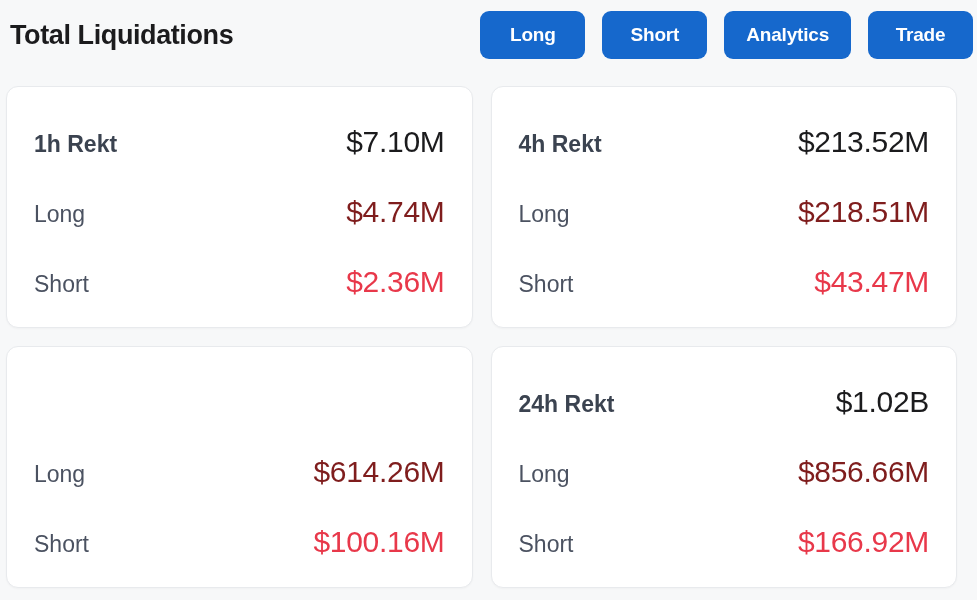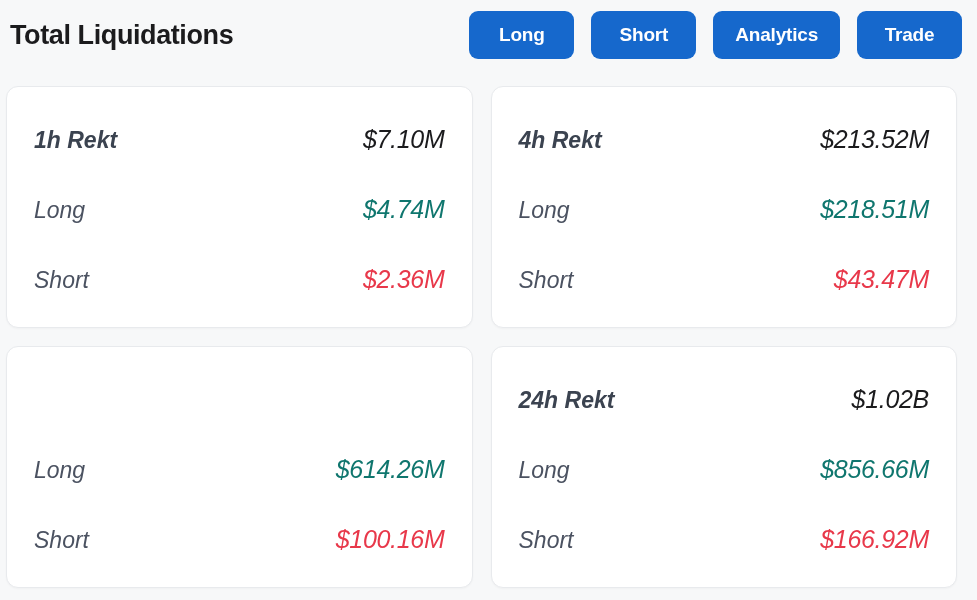"Total Liquidations" .header { padding: 0 15px 0 10px -> 0 4px 0 10px }
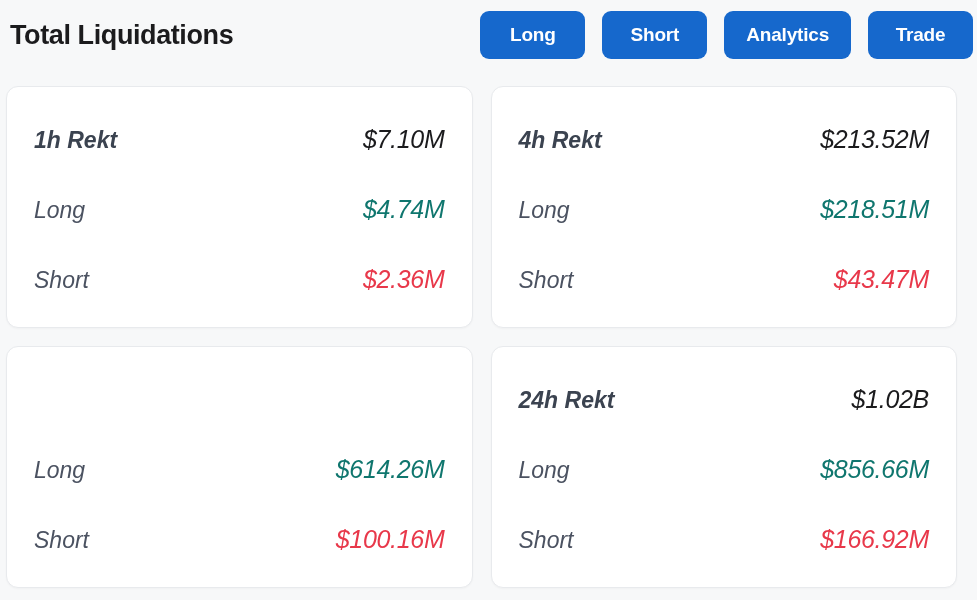"1h Rekt" .grid { font-style: italic -> none }
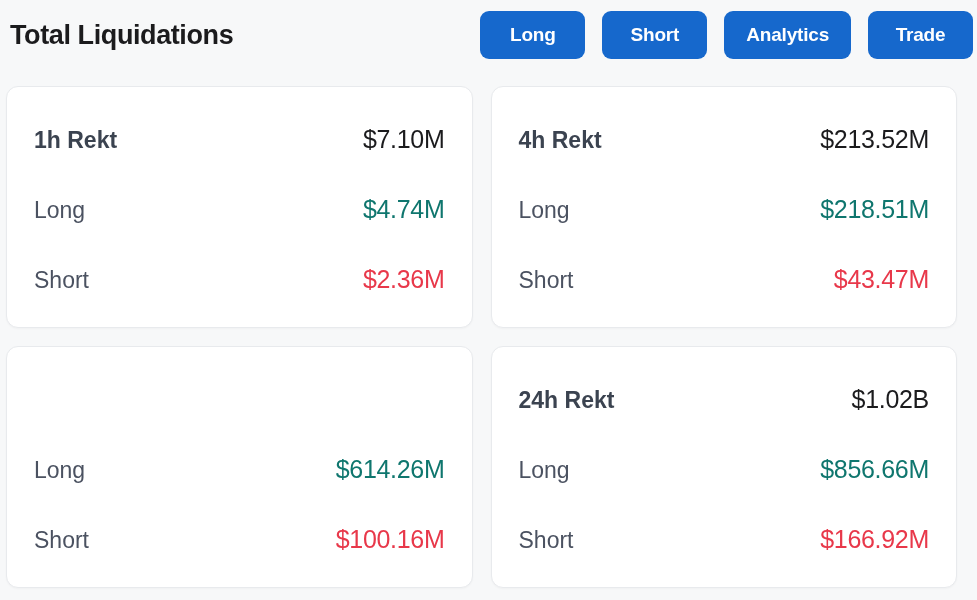"$7.10M" .row-value { font-size: 25px -> 30px }
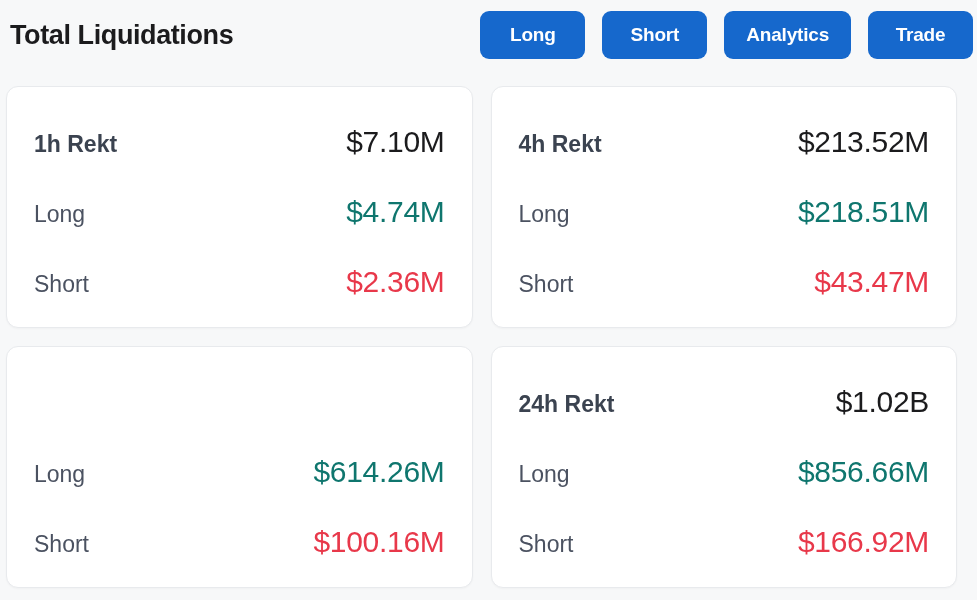"$4.74M" .row-value.is-long { color: #0f766e -> #7f1d1d }
